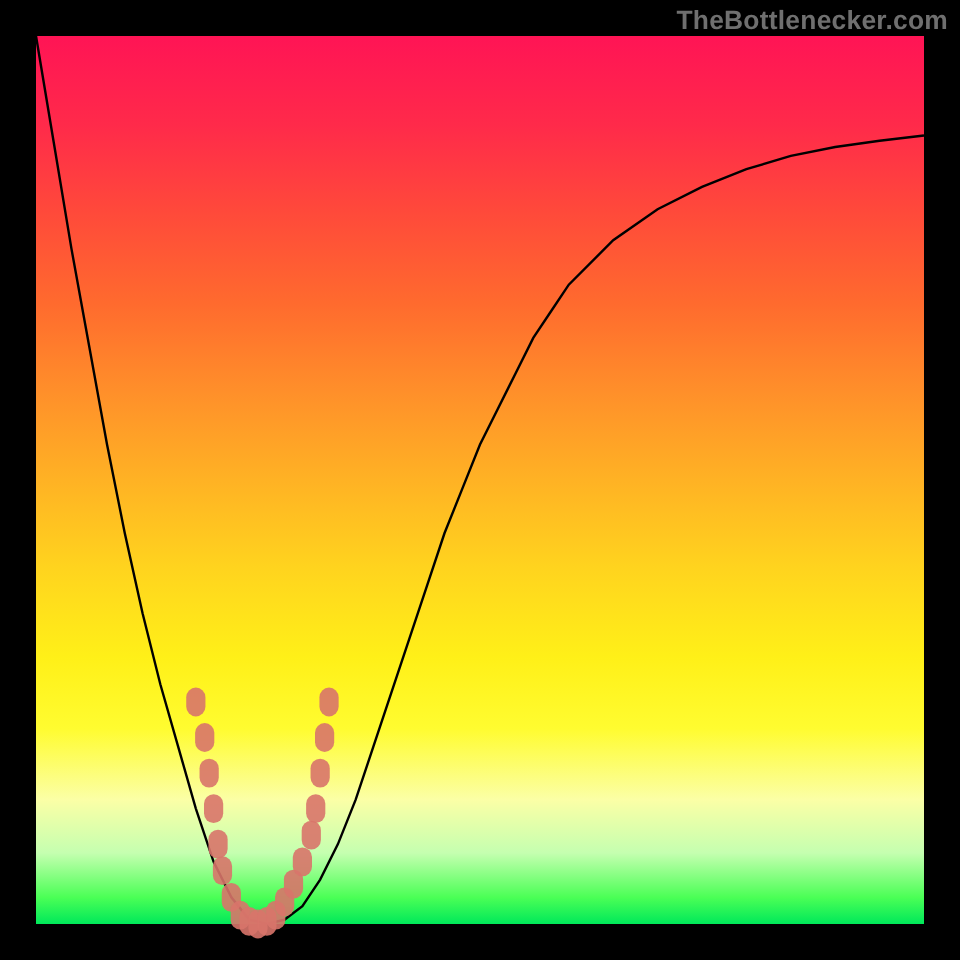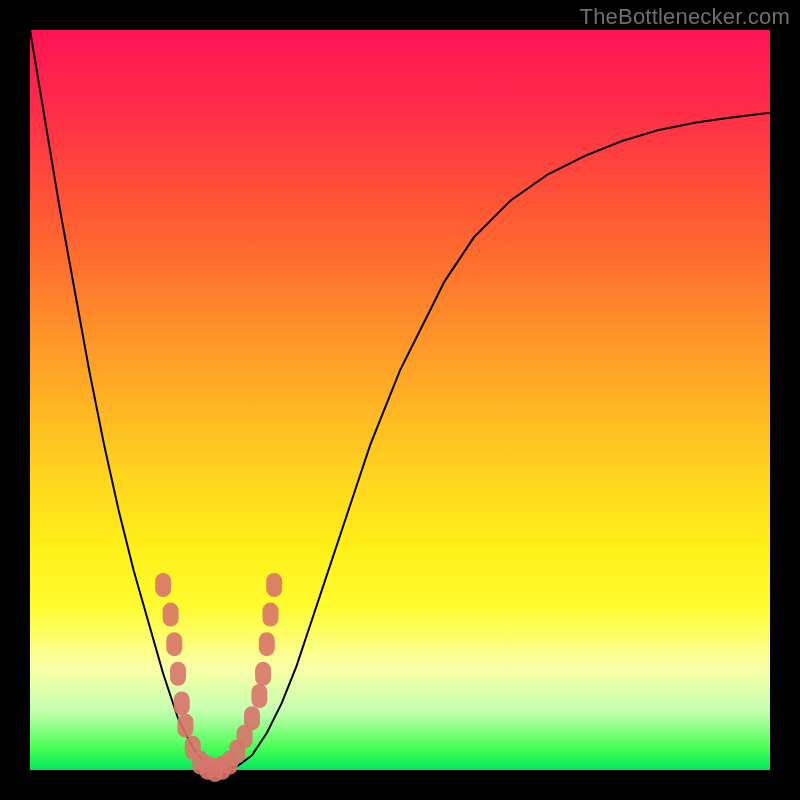"TheBottlenecker.com" .watermark { font-weight: 400 -> 700 }
